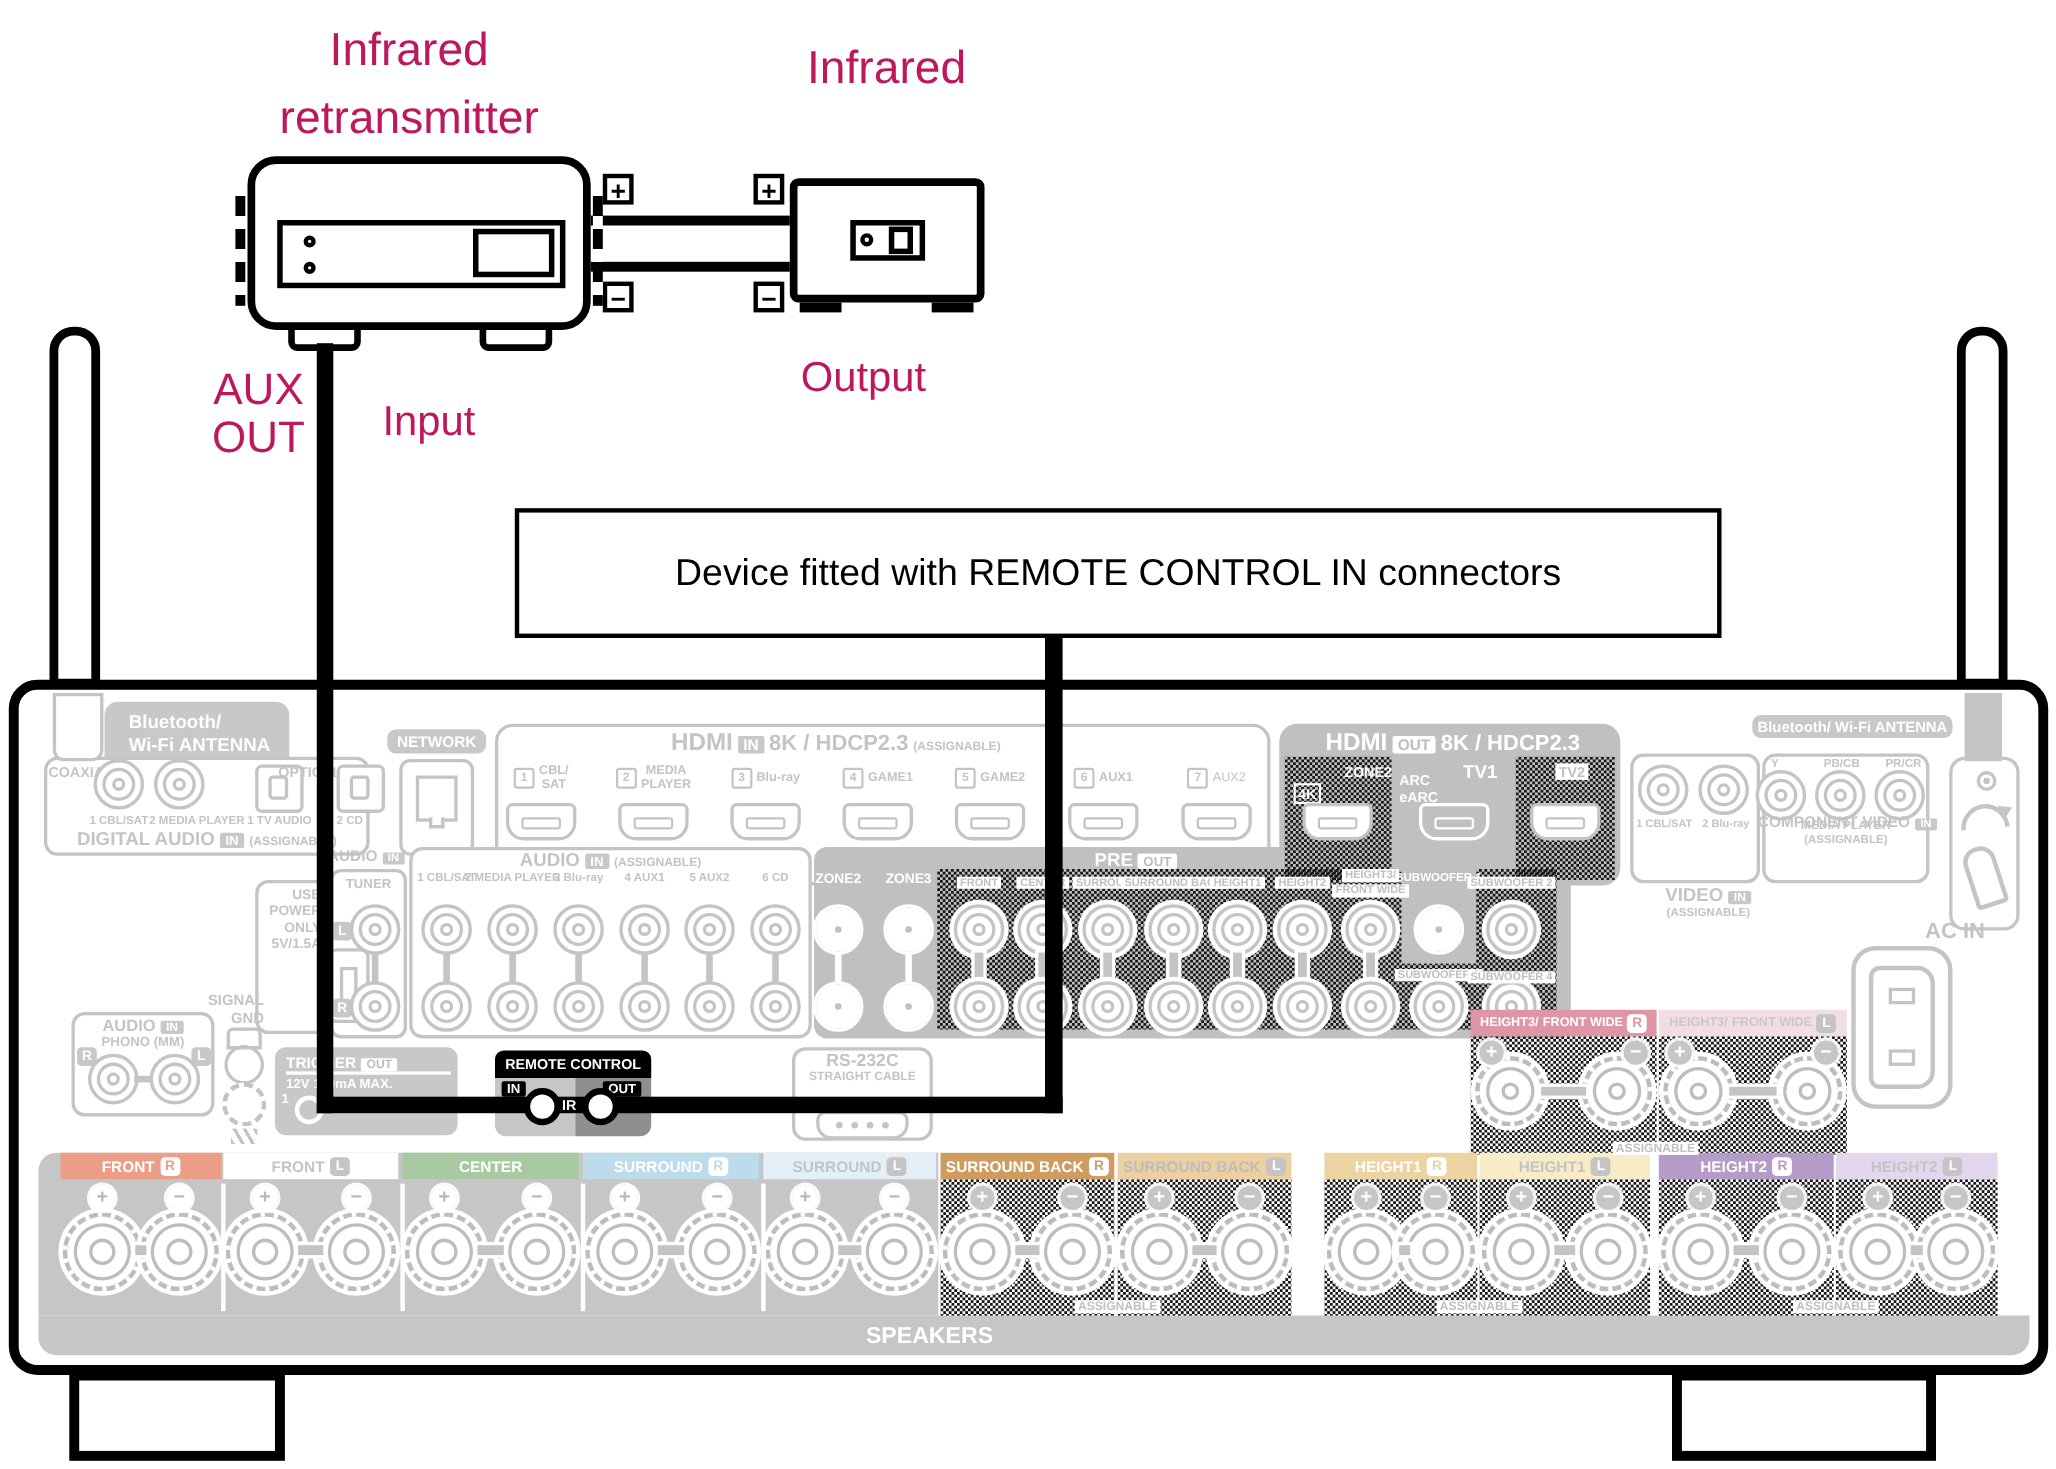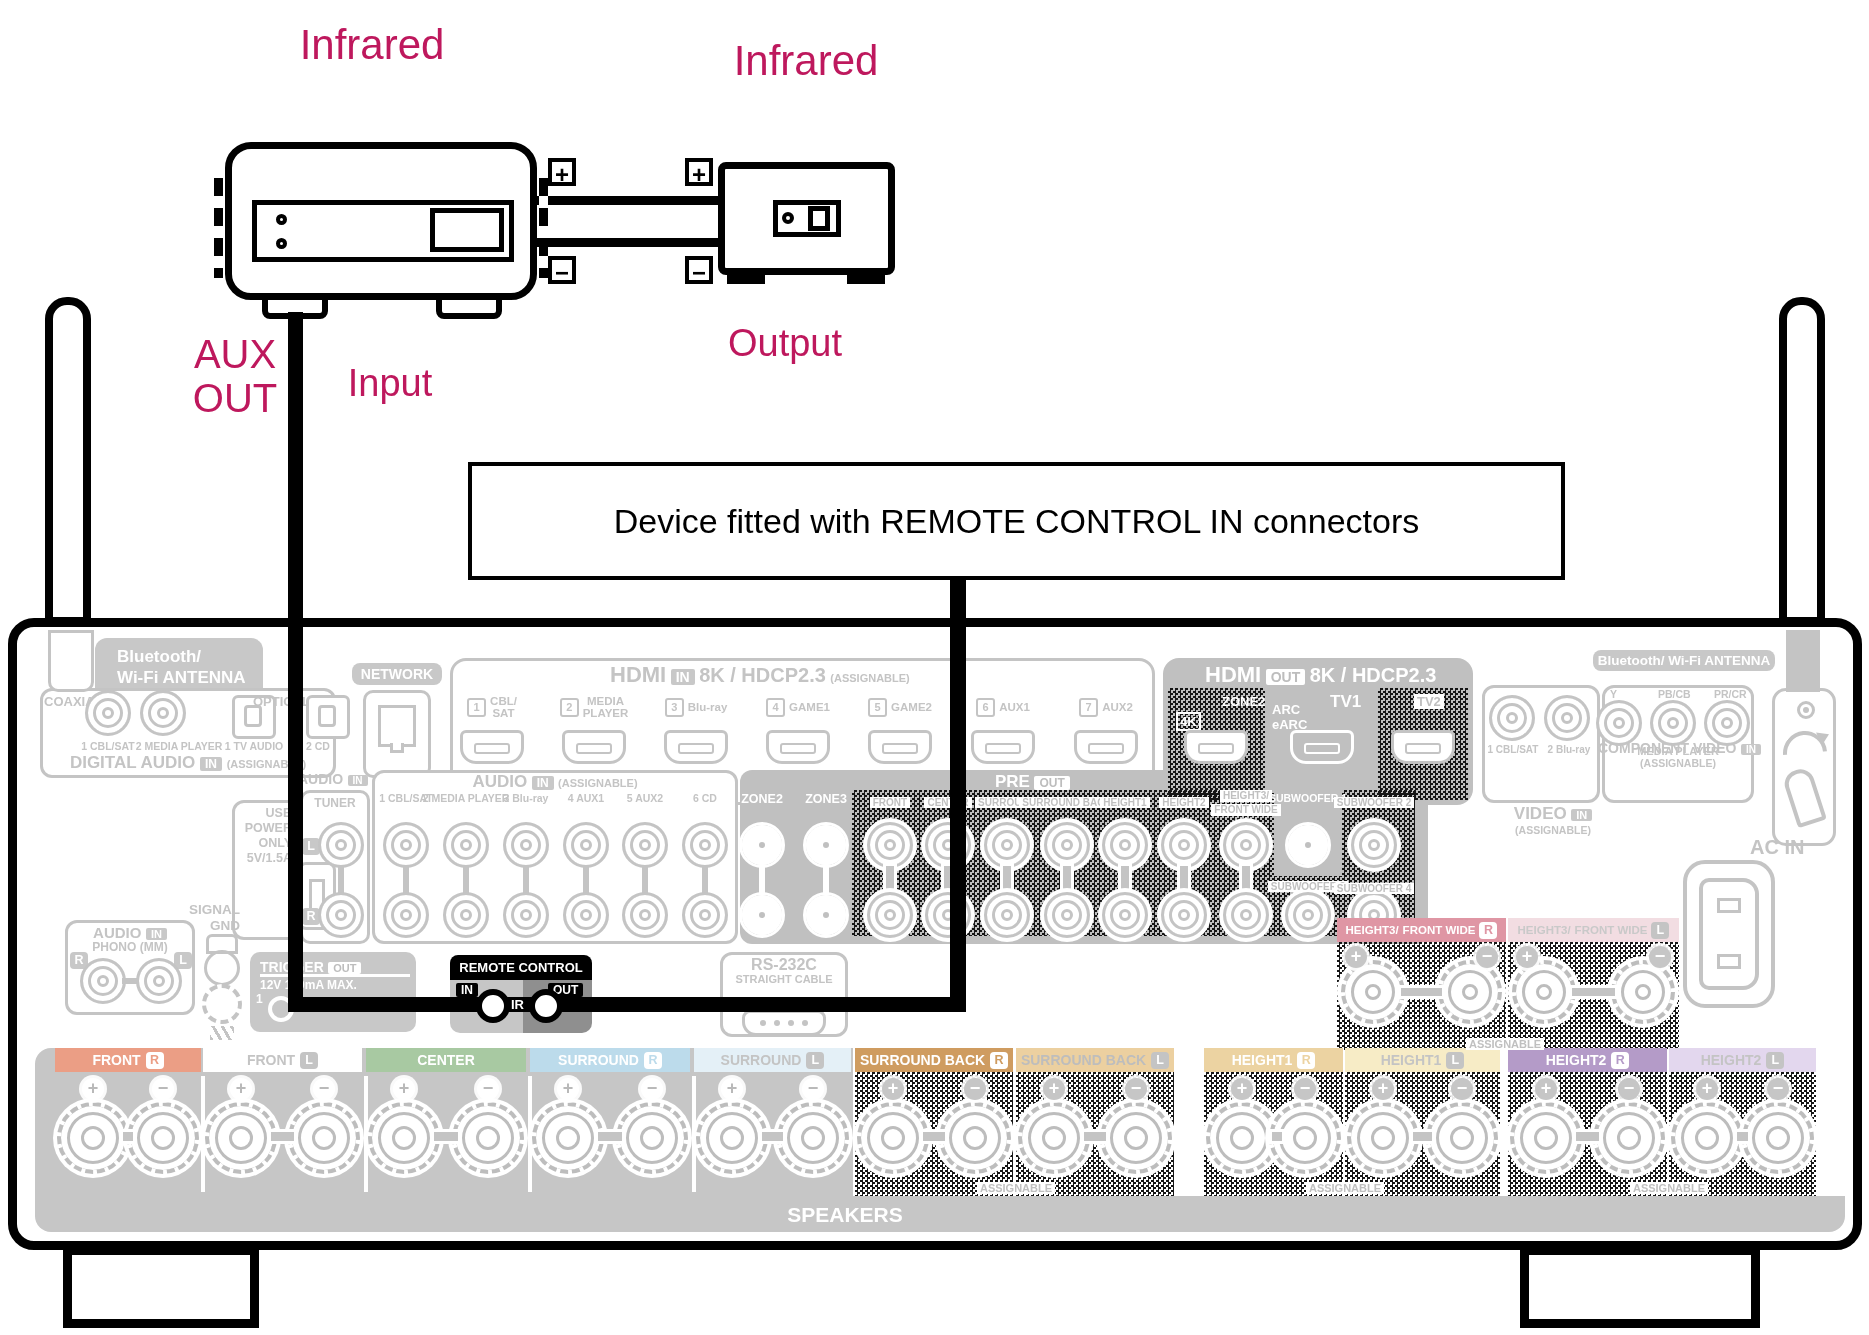"retransmitter" div { html: none -> <div>retransmitter</div> }
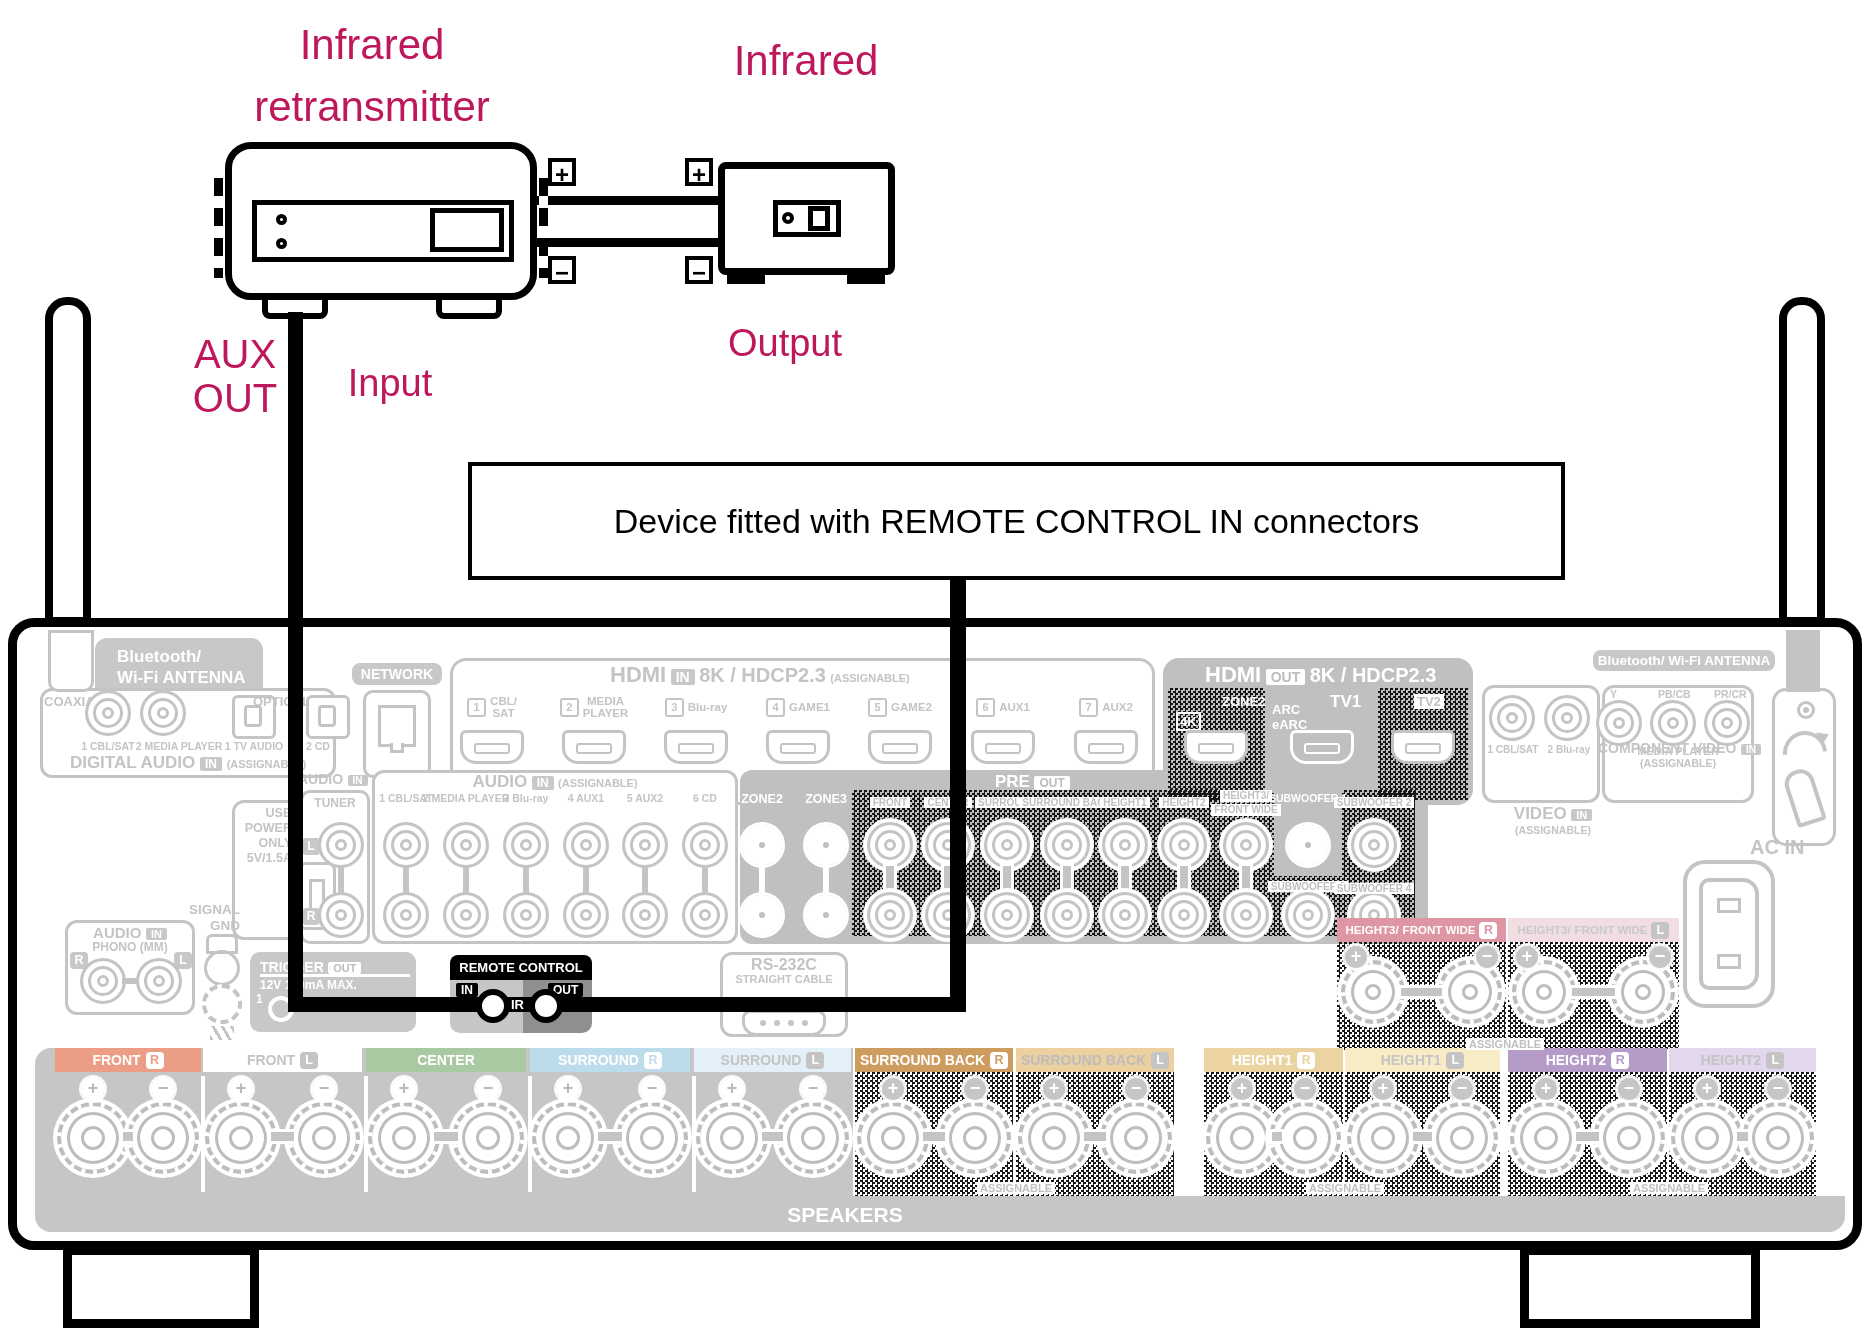"AUX2" span { font-weight: bold -> normal }
